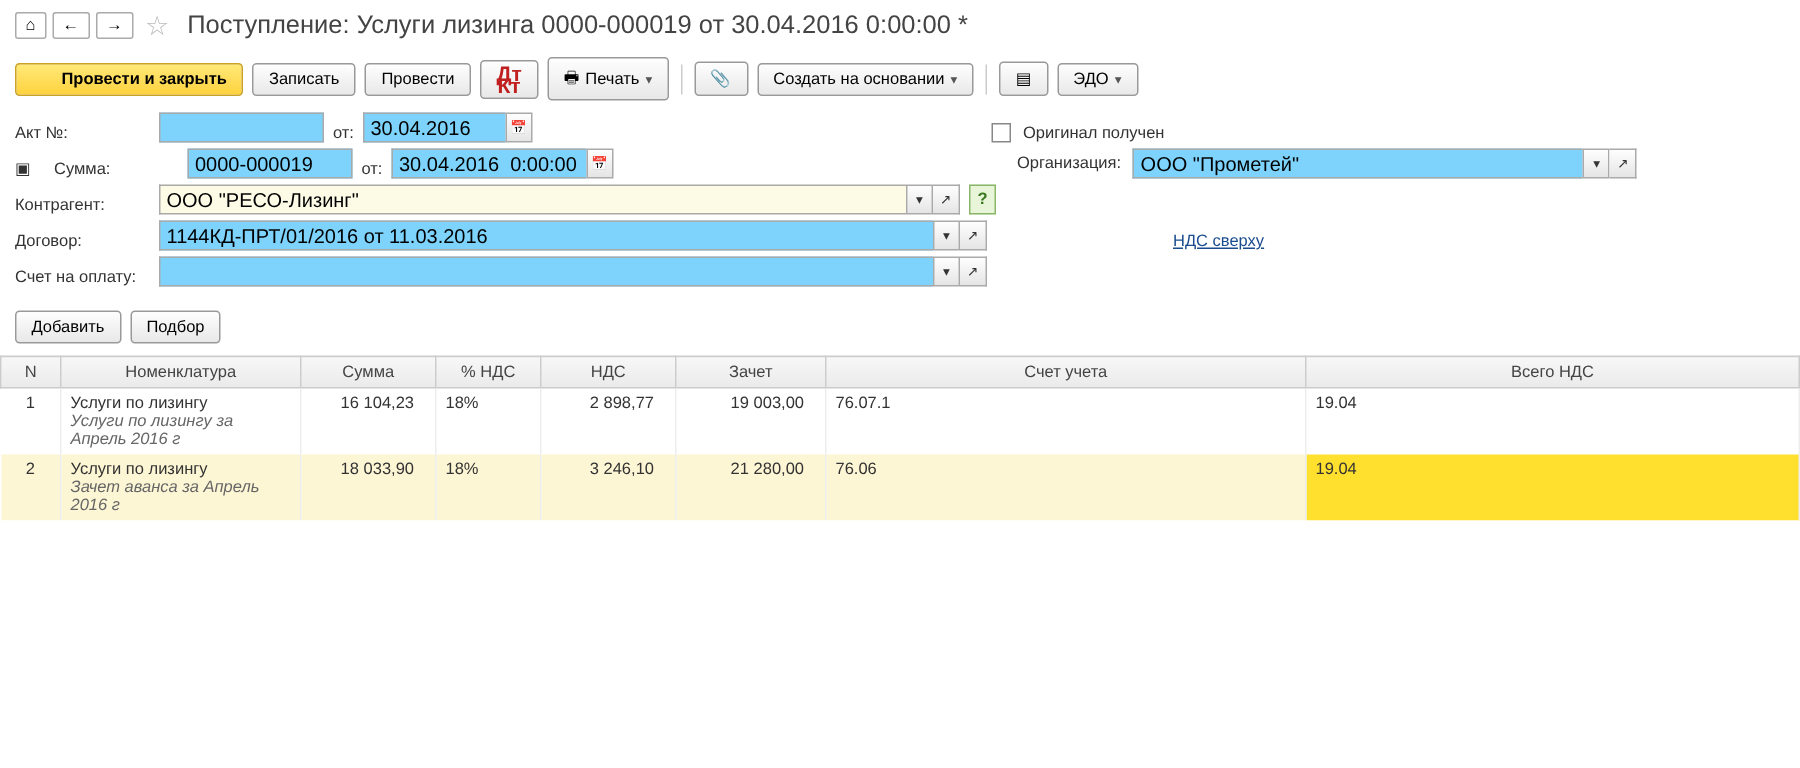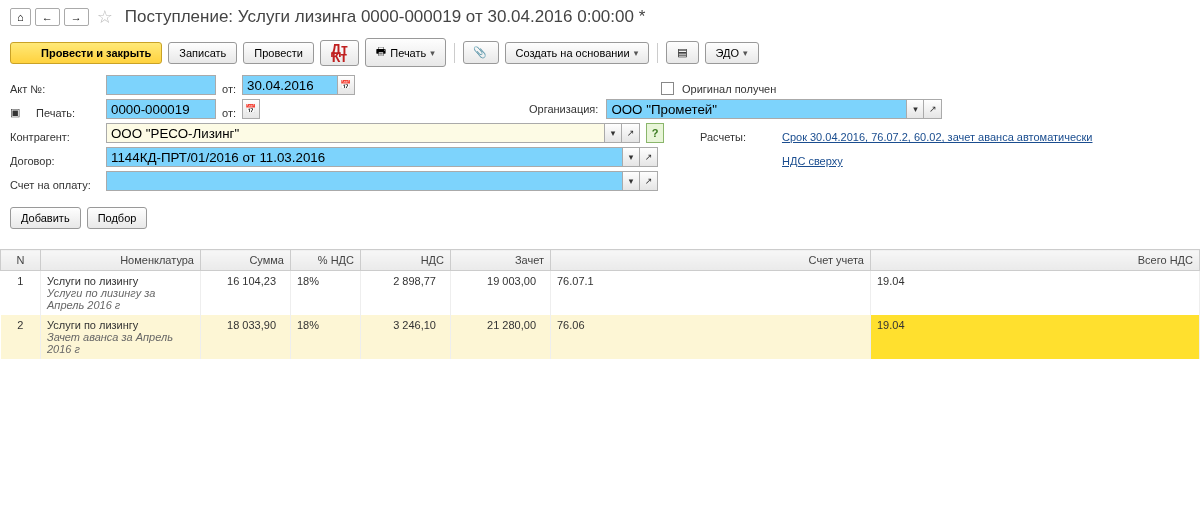"Печать:" span { text: Печать -> Сумма }
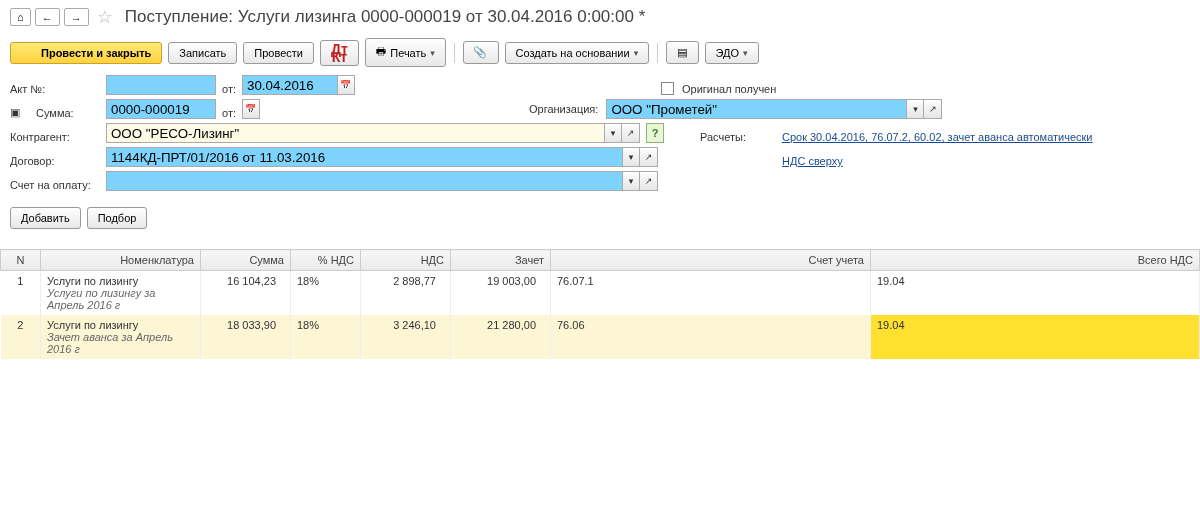"0000-000019" input.input { margin-left: none -> 19px }
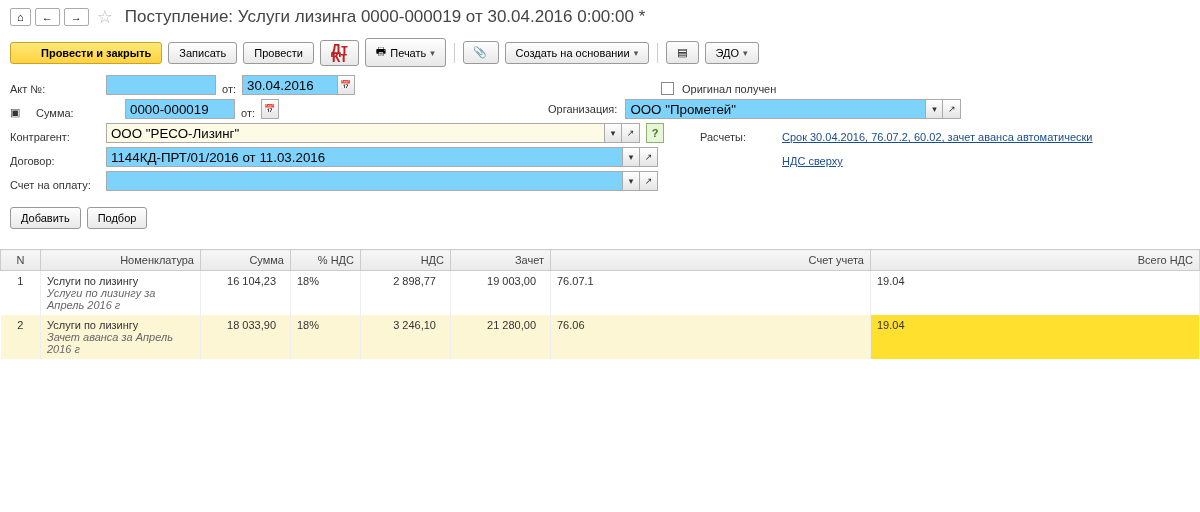"30.04.2016 0:00:00" input.input { html: none -> <input> }
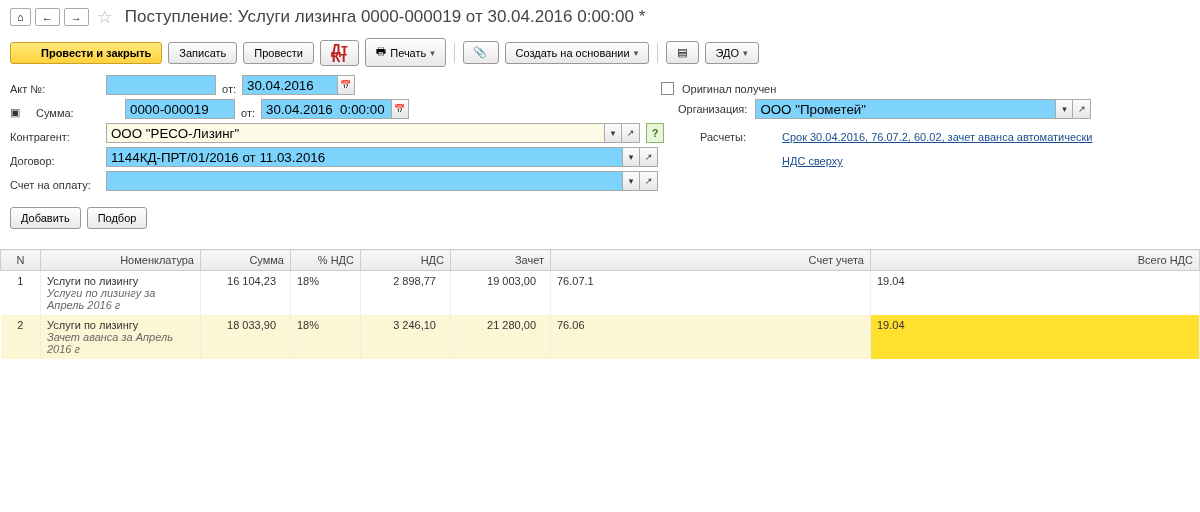"Расчеты:" div.right-side { html: <div> <span>Расчеты:</span> <span>Срок 30.04.2016, 76.07.2, 60.02, зачет аванса автоматически</span> </div> -> none }
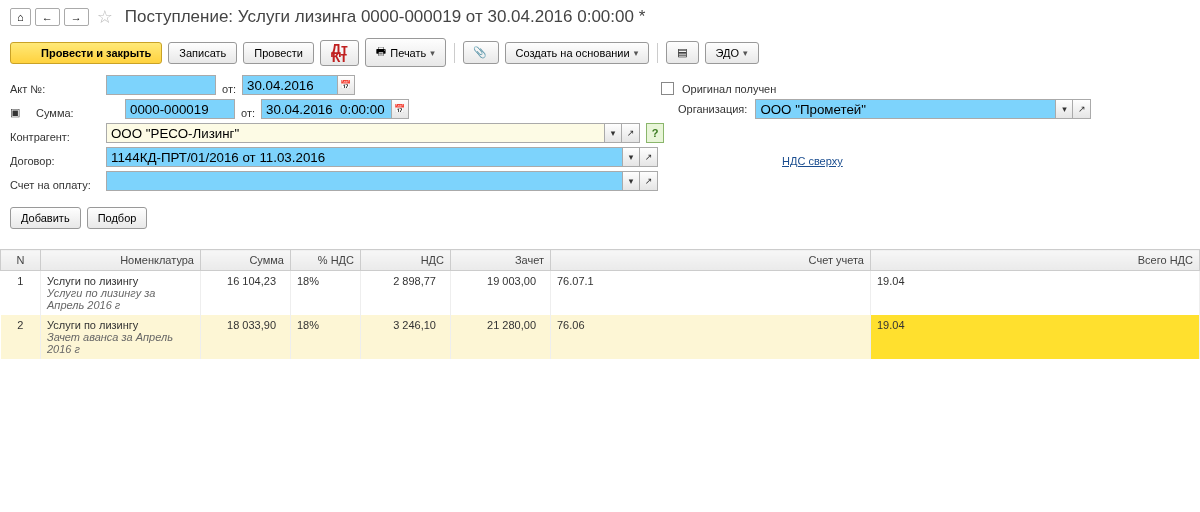"Добавить" .table-btns { padding: 8px 10px 20px -> 8px 10px 8px }
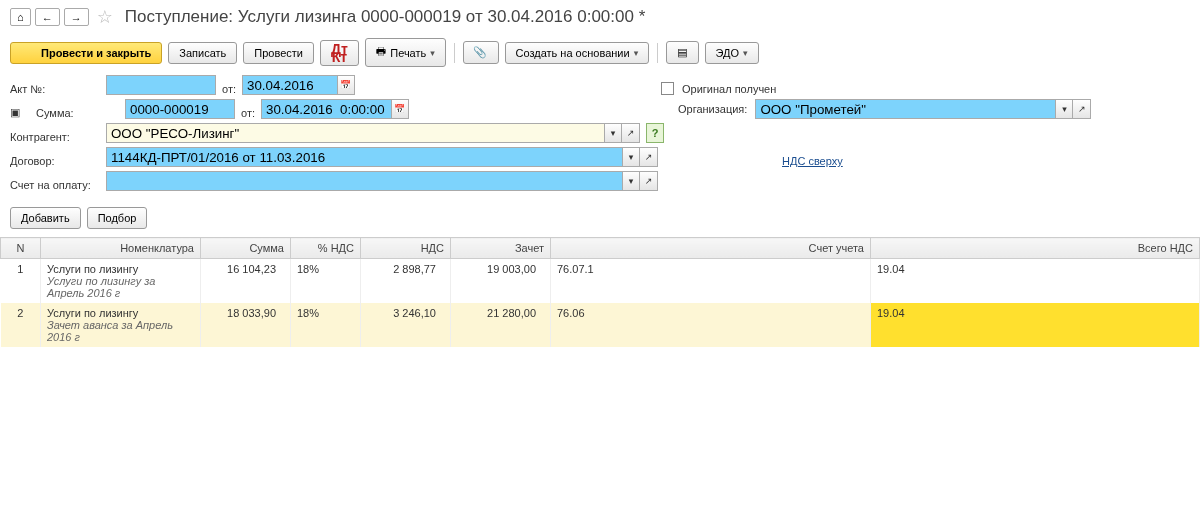"Номенклатура" th { text-align: right -> center }
